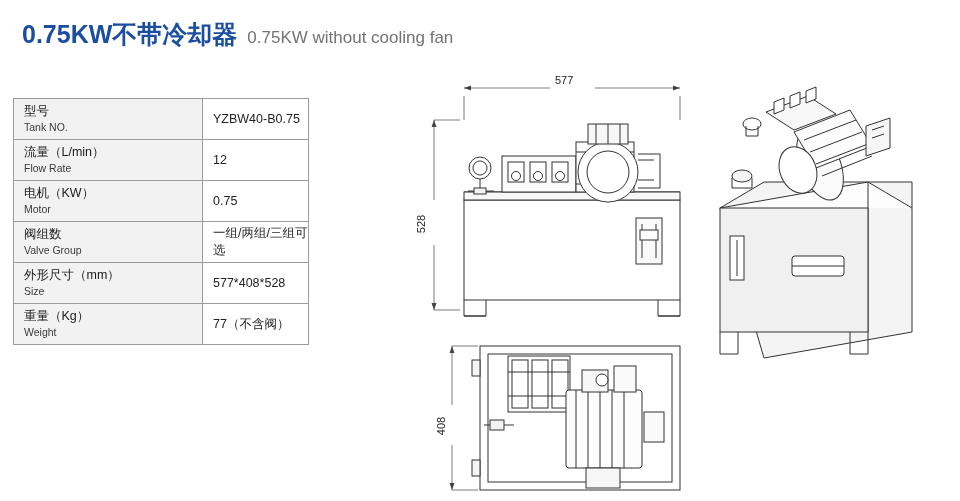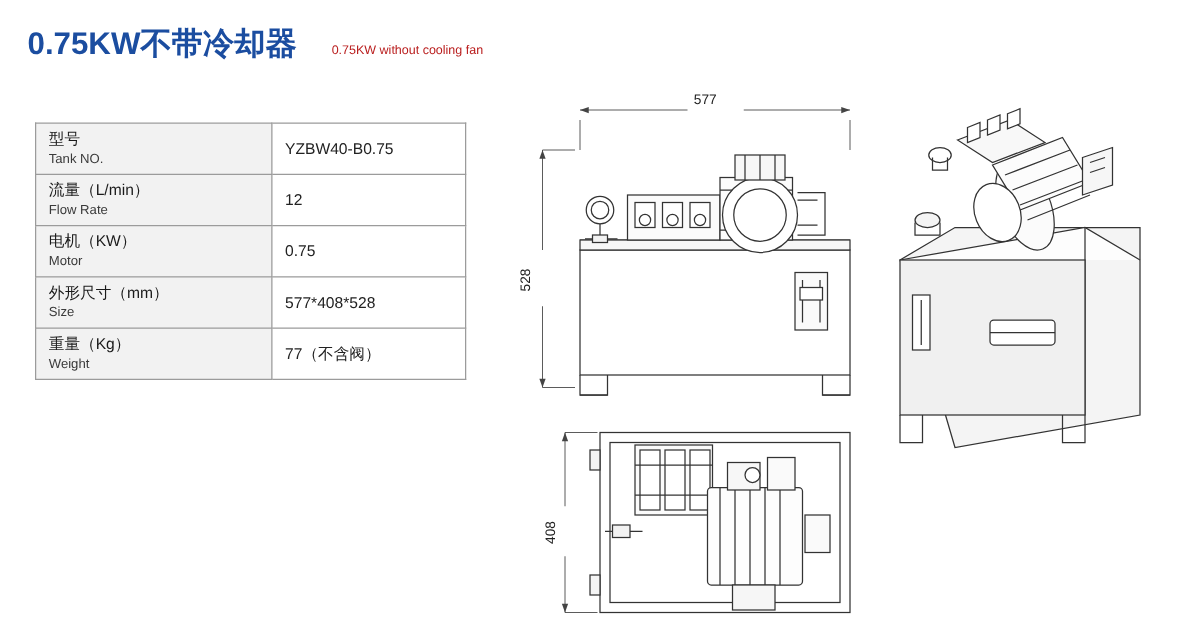"0.75KW不带冷却器" .header { gap: 28px -> 10px }
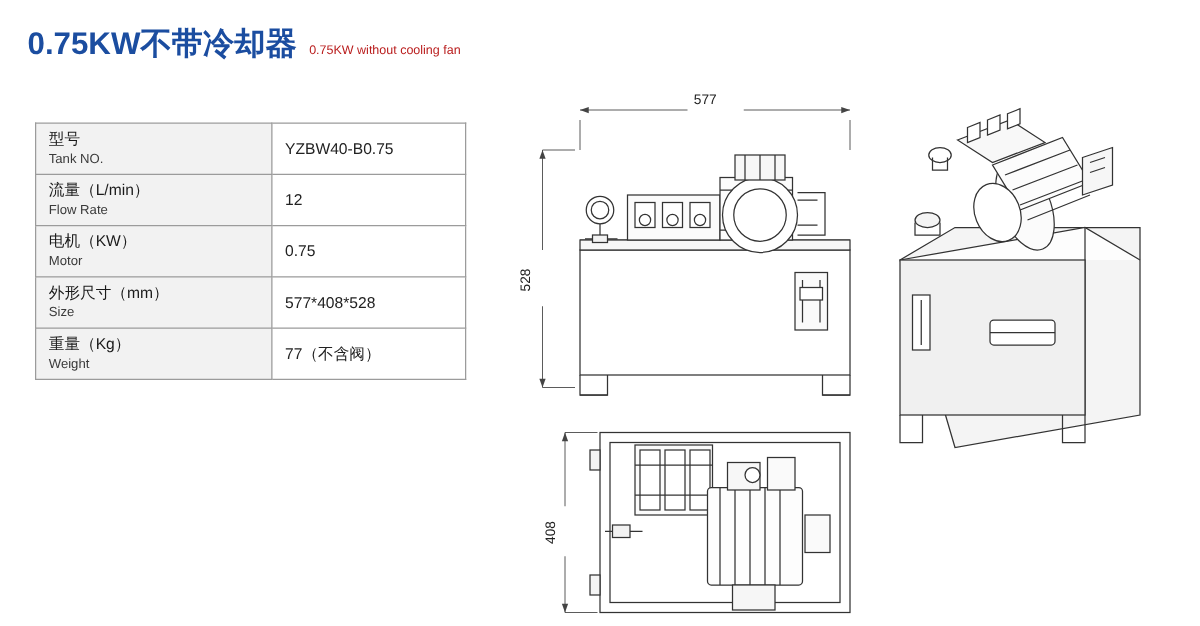"0.75KW without cooling fan" .header-en { color: #b91c1c -> #737373; font-size: 10px -> 17px }
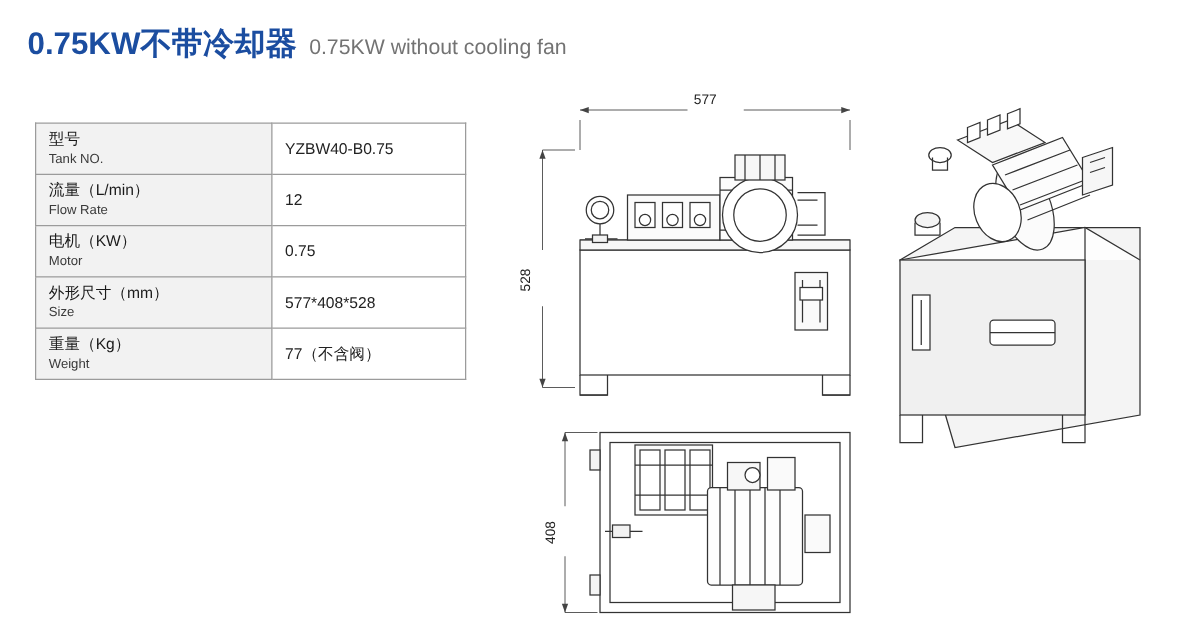"型号" .spec-table { left: 28px -> 13px; width: 345px -> 296px }
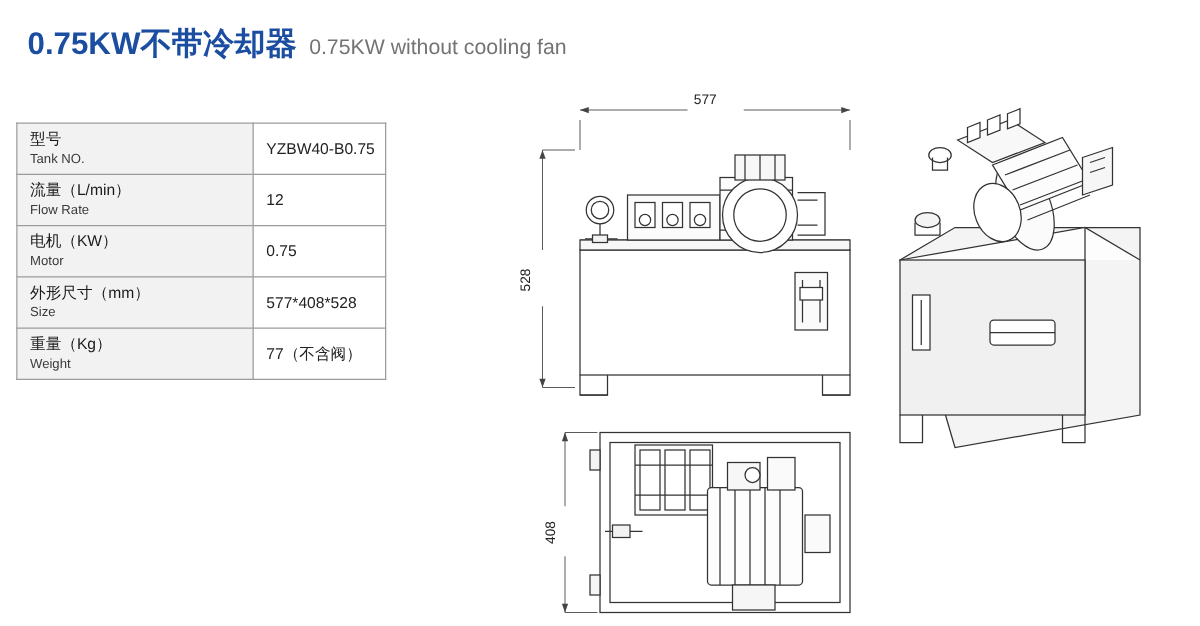"阀组数" tr { html: none -> <tr> <td> <span>阀组数</span> <span>Valve Group</span> </td> <td>一组/两组/三组可选</td> </tr> }
